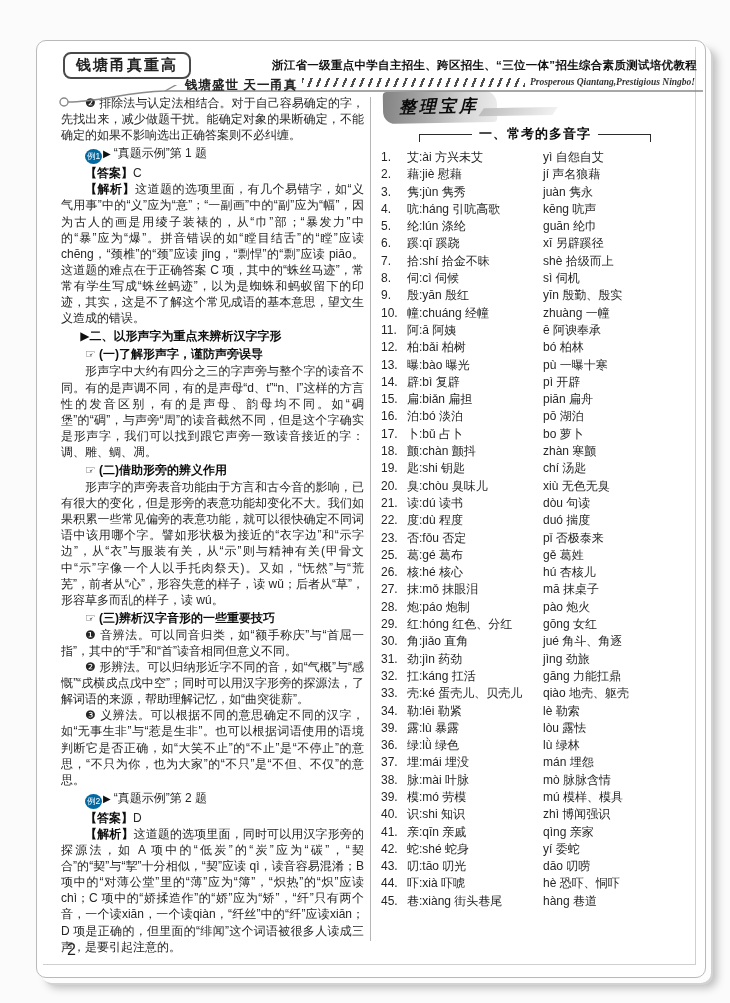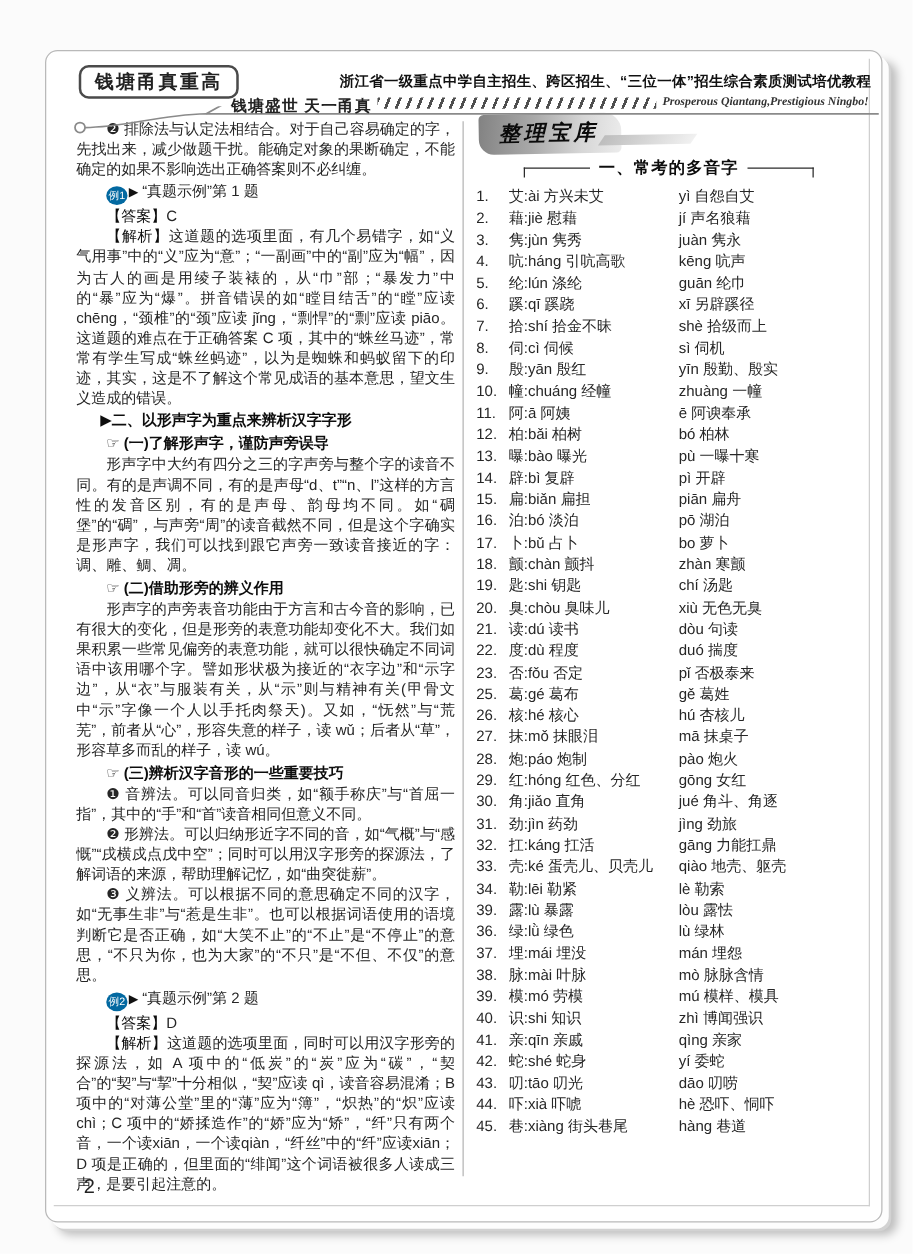"【答案】" .labeled b { font-weight: normal -> bold }
